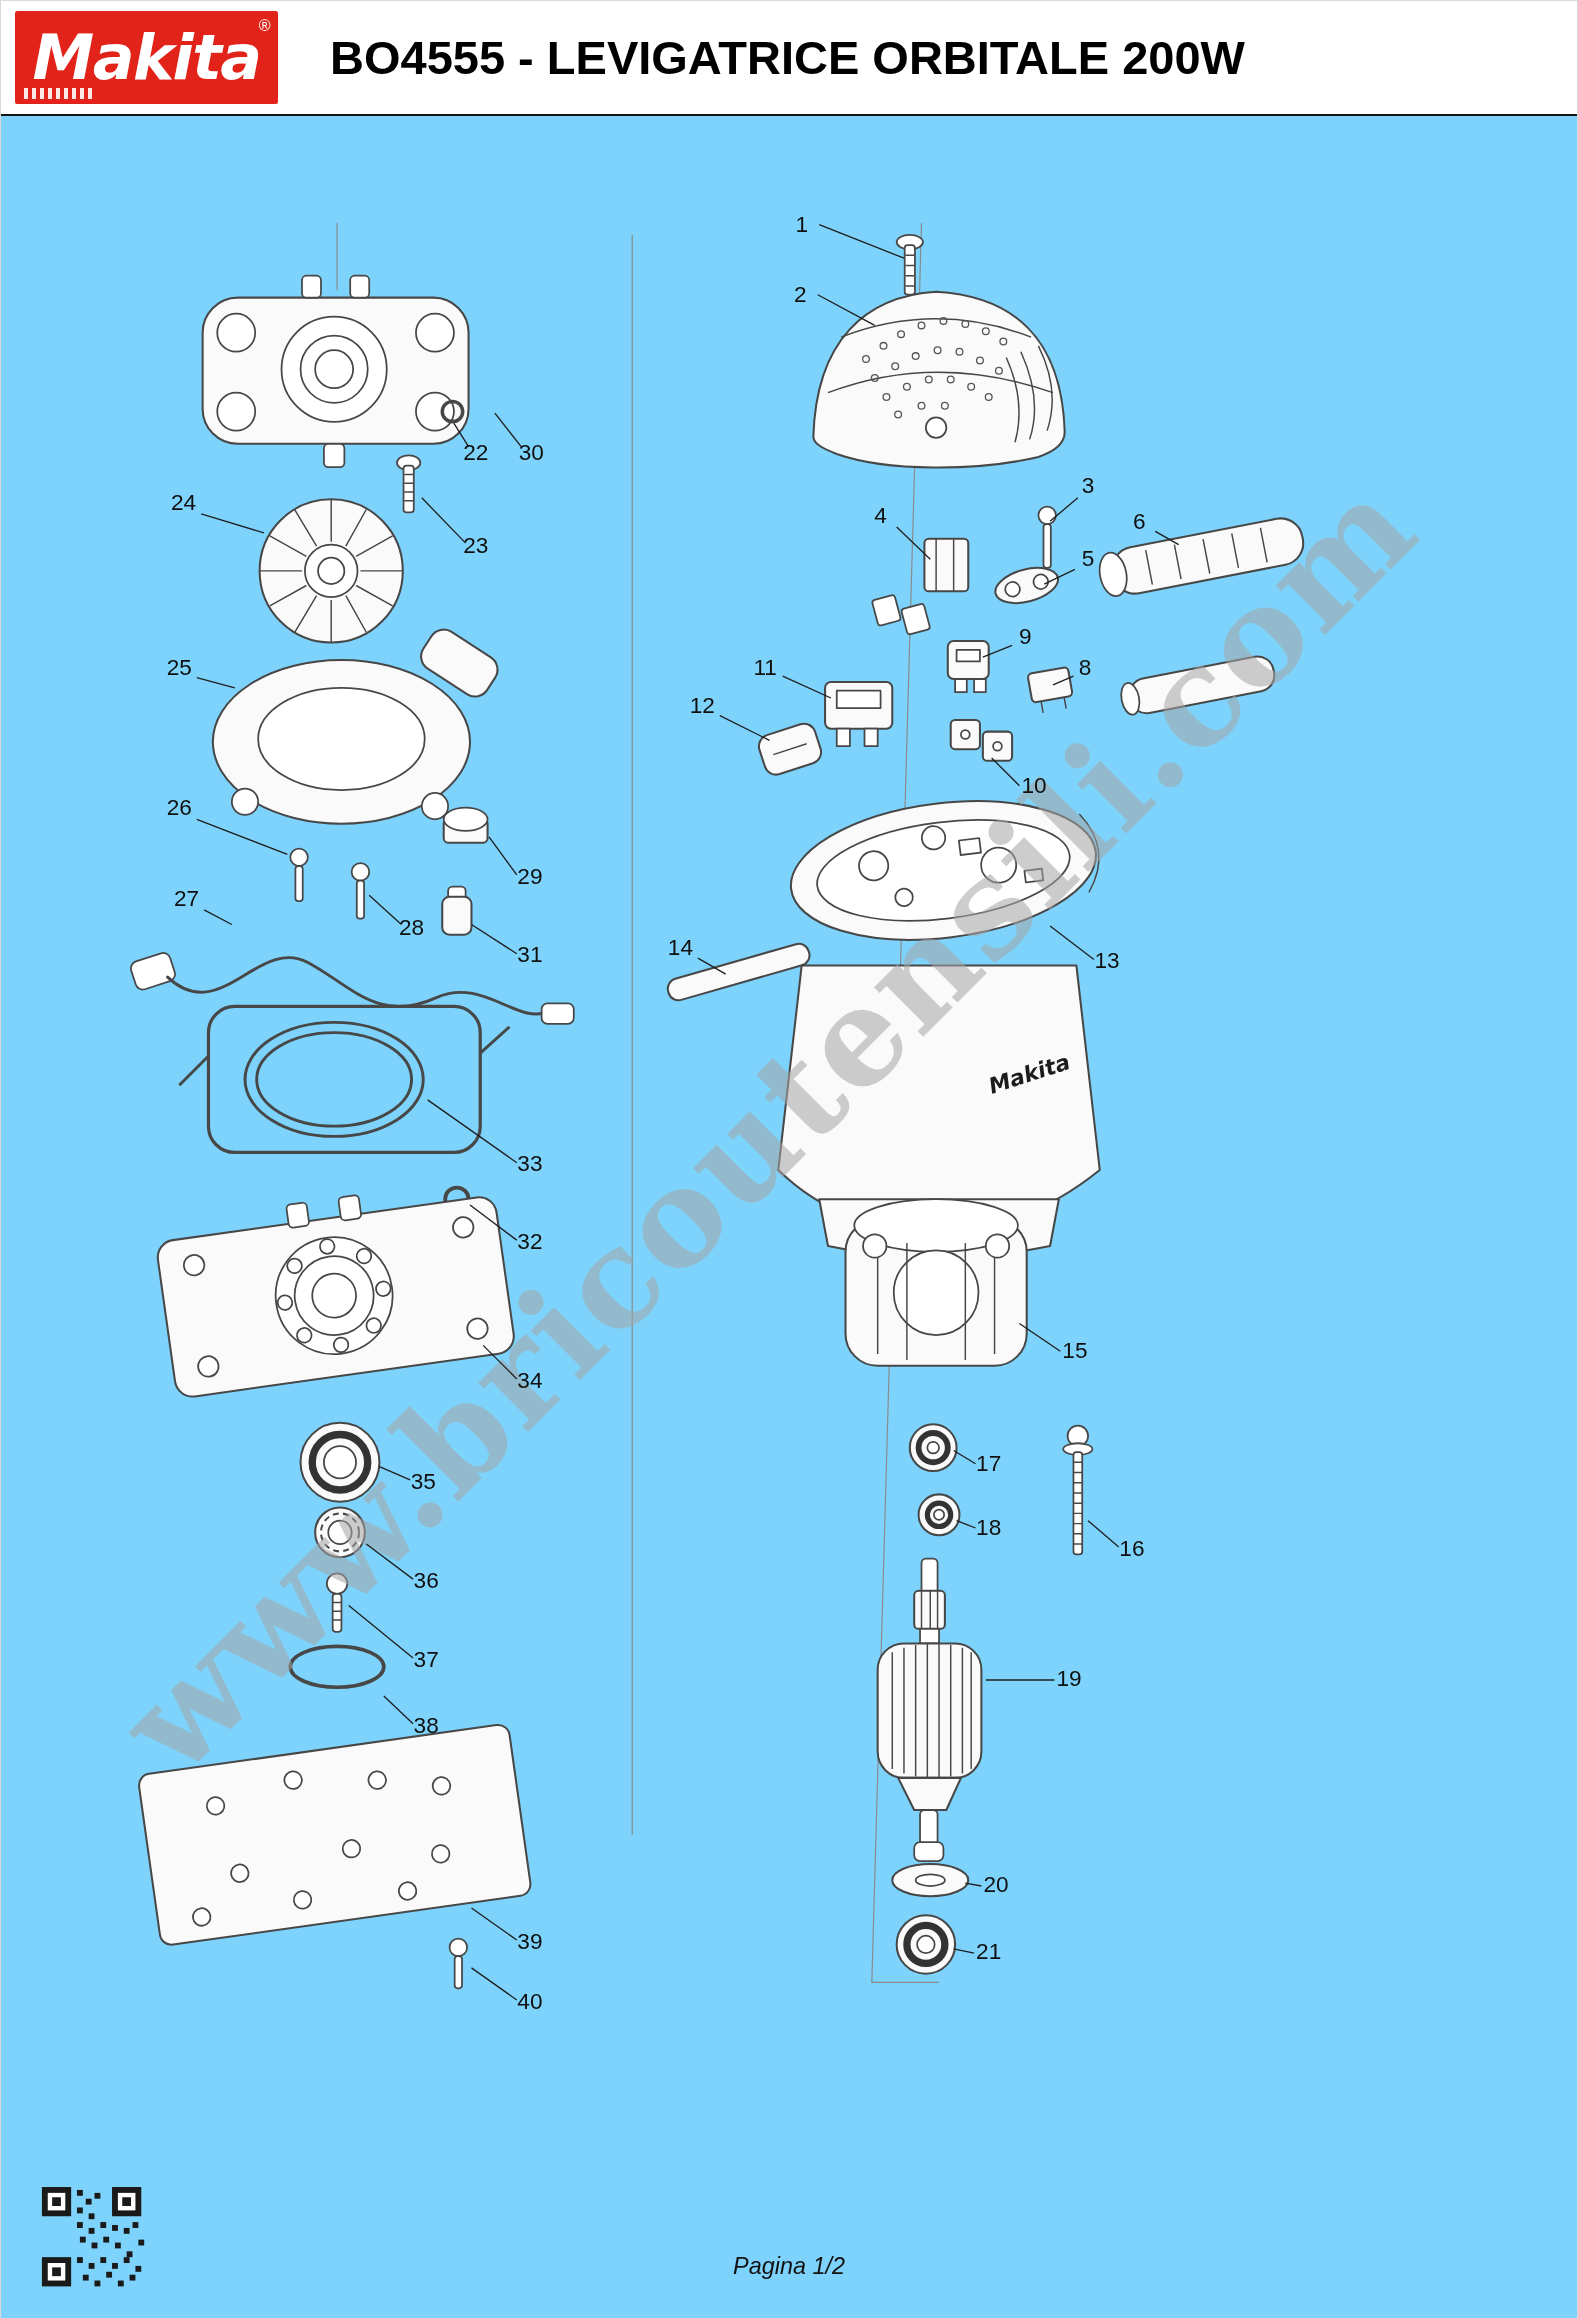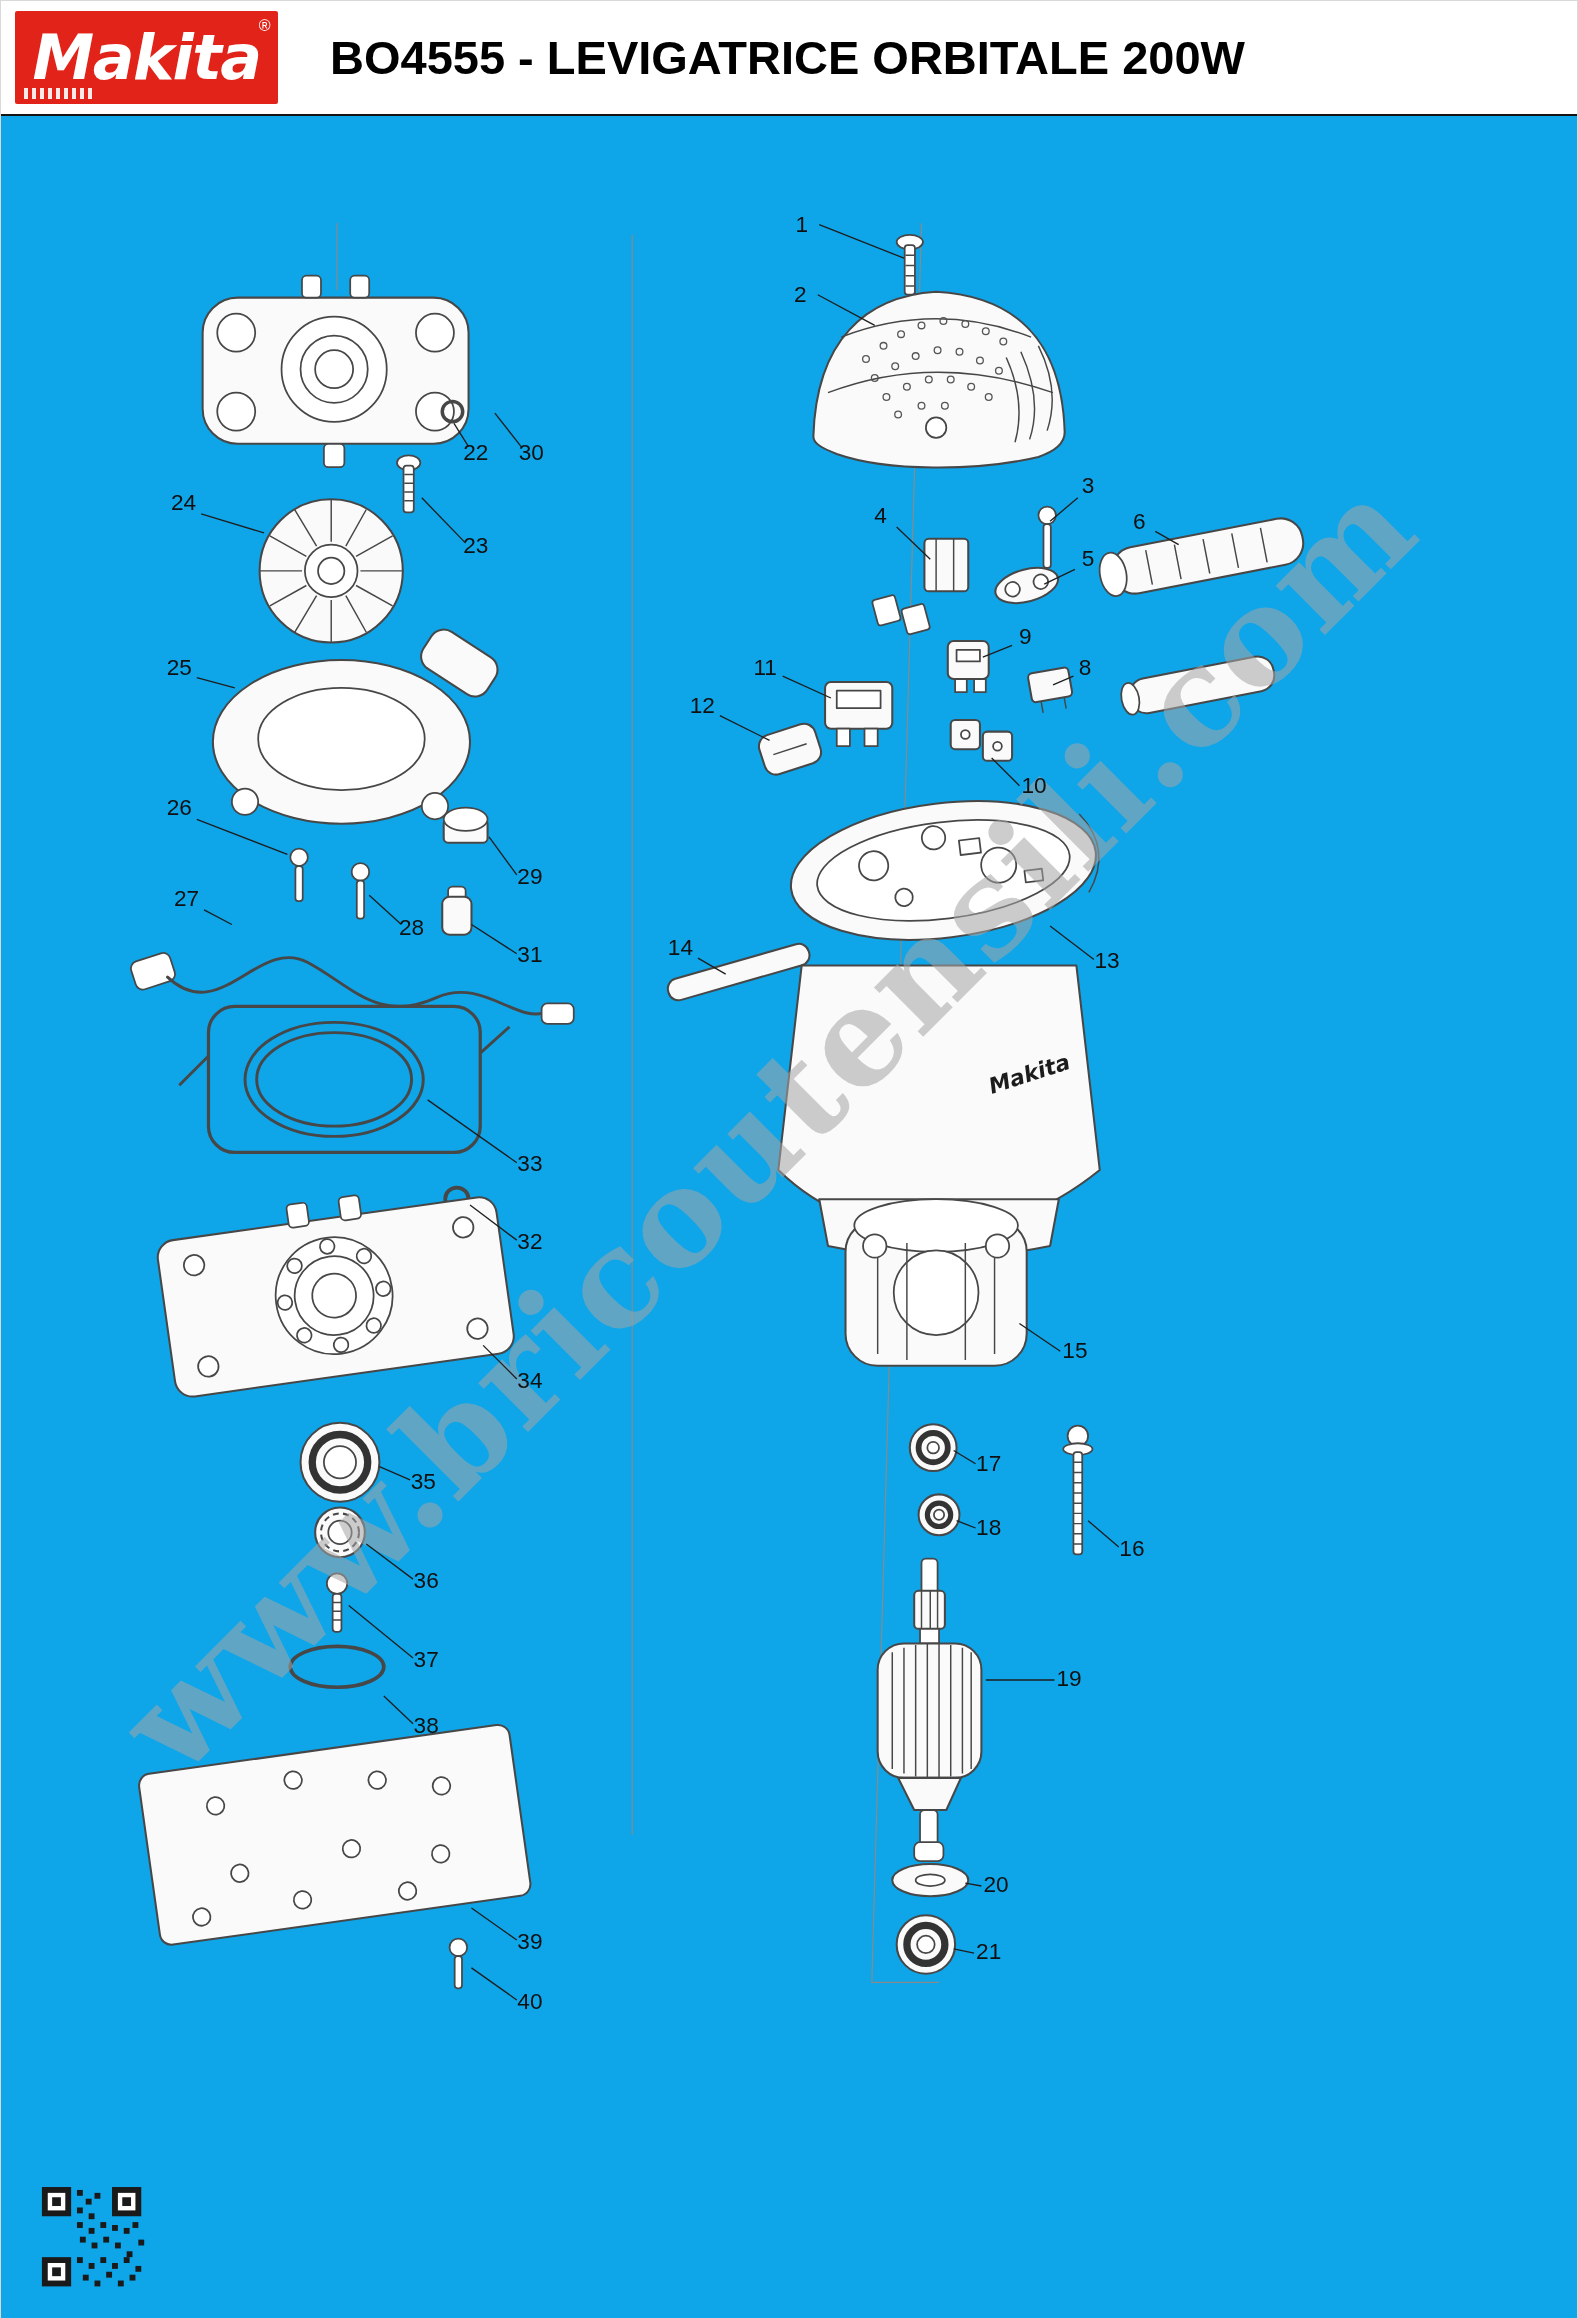"Makita" .page { background: #0ea5e9 -> #7dd3fc }
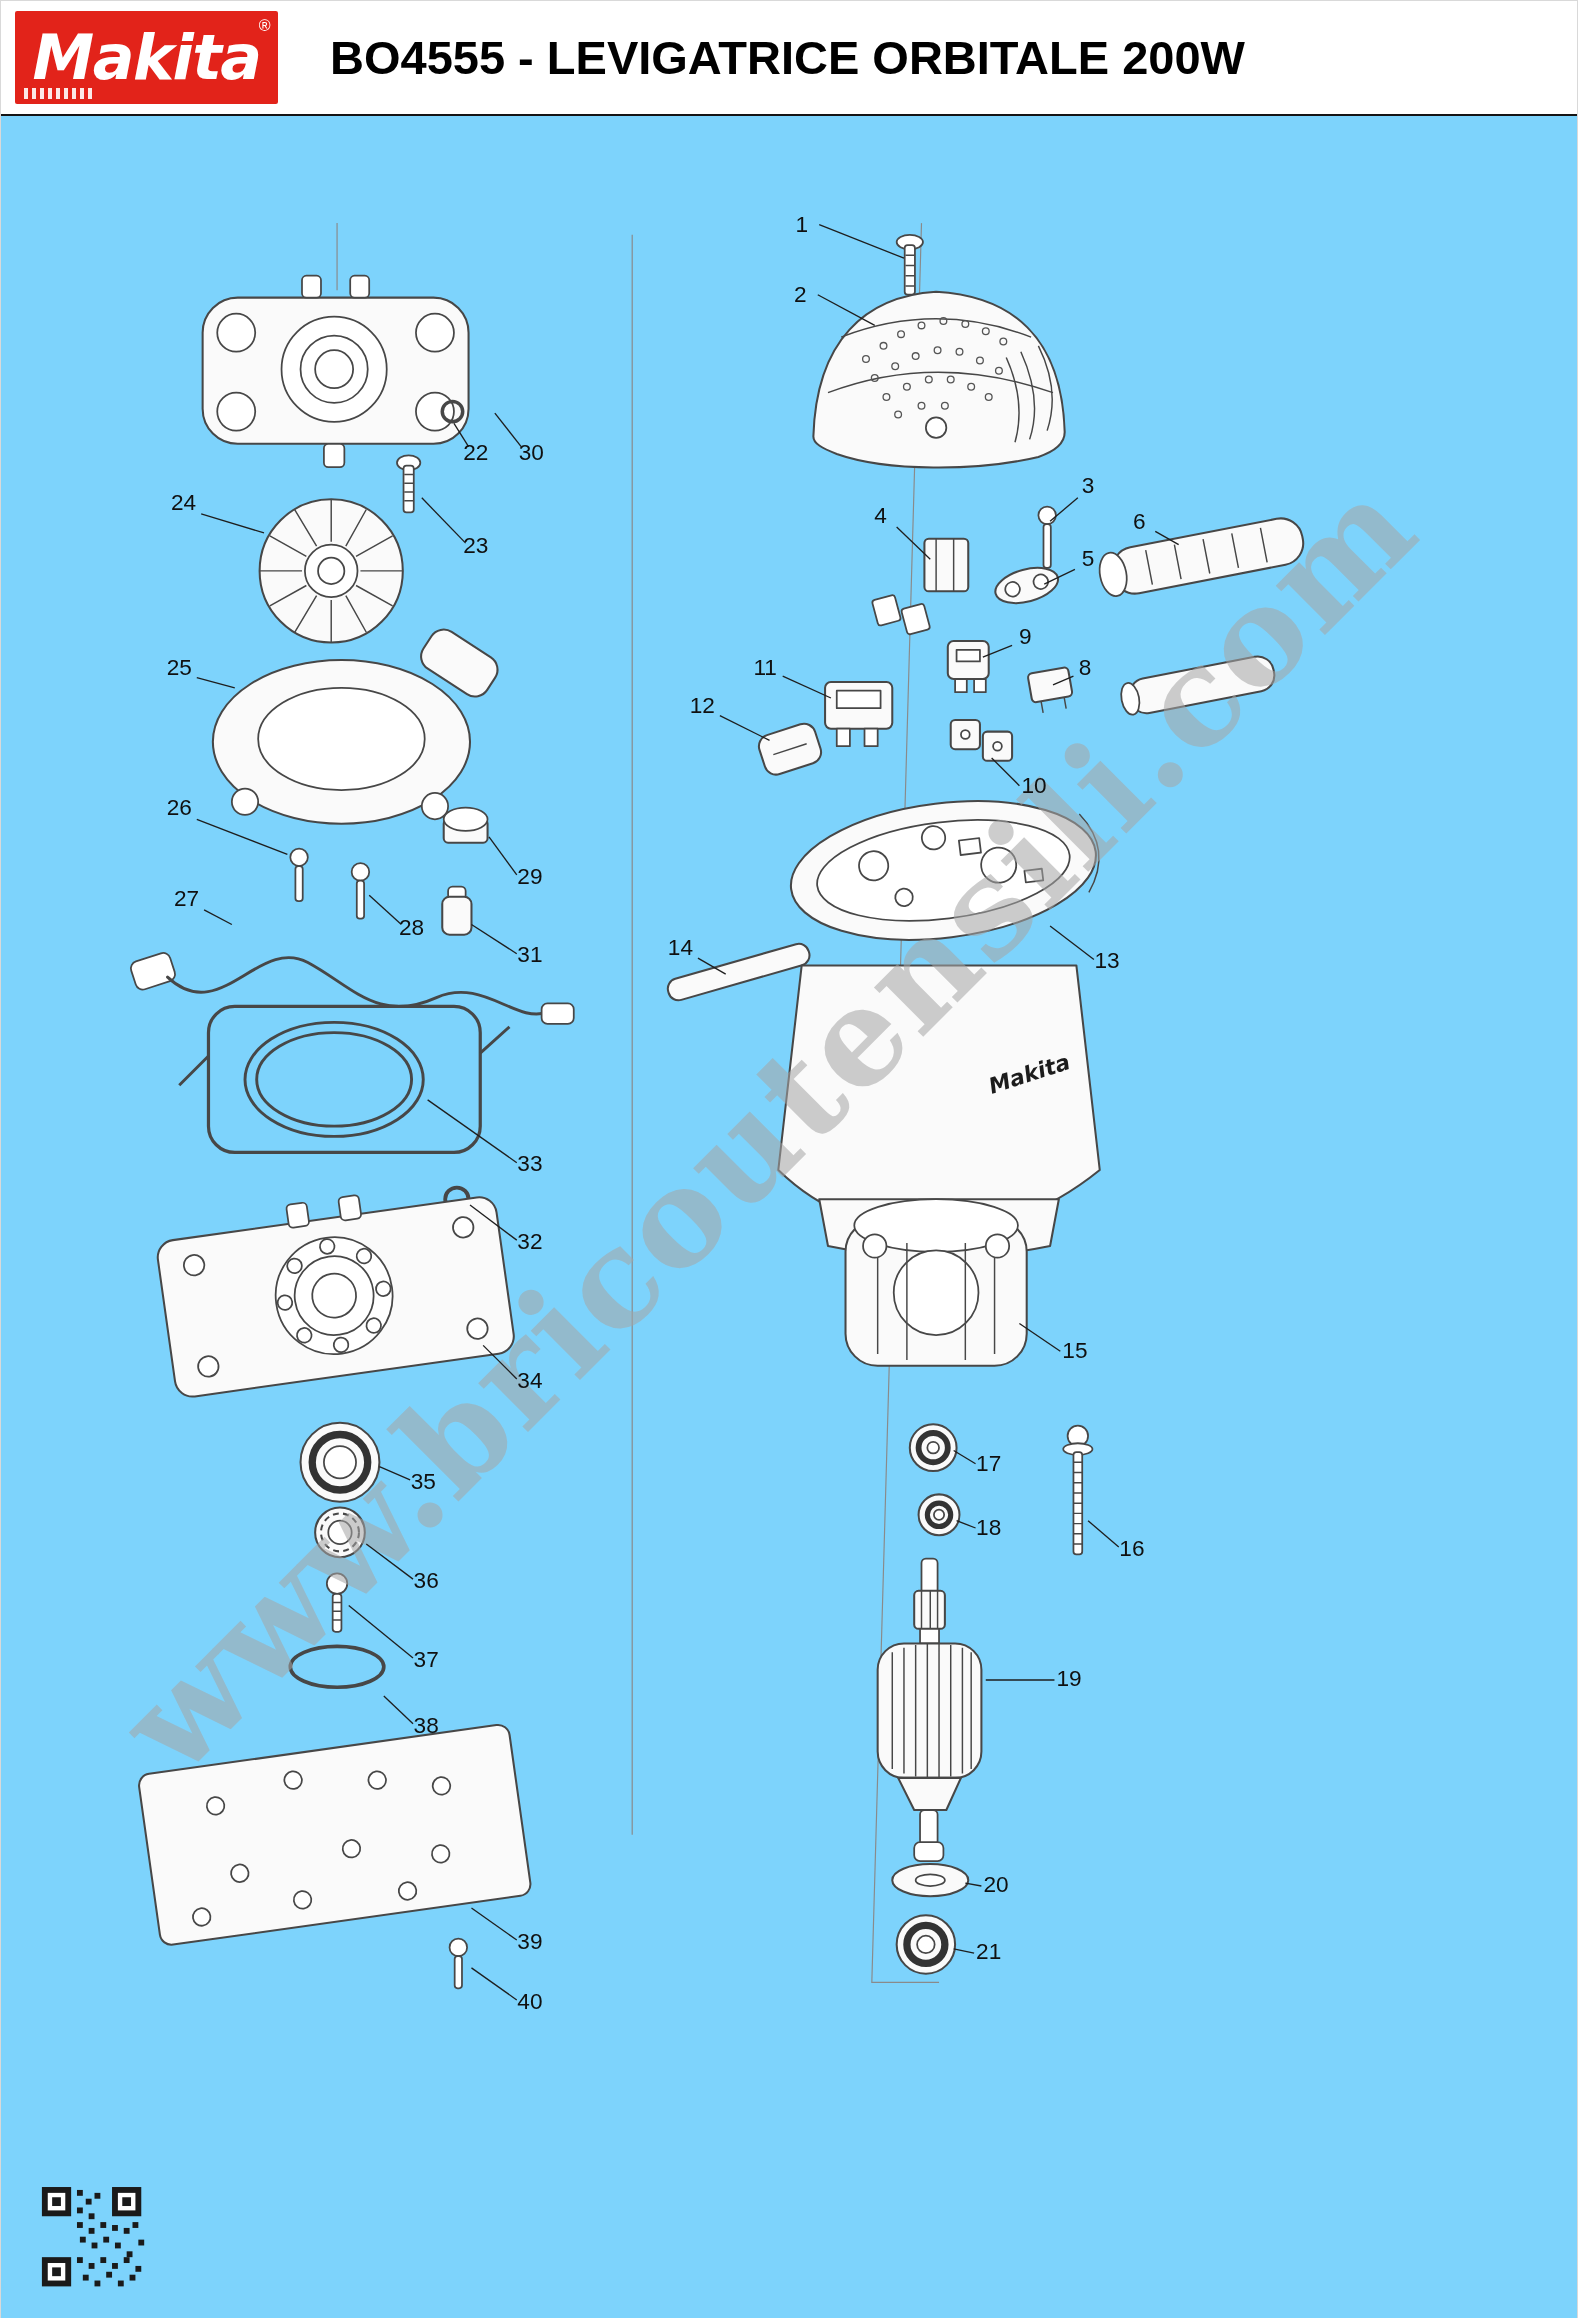"Pagina 1/2" div.footer { html: none -> <div> <span>Pagina 1/2</span> </div> }
